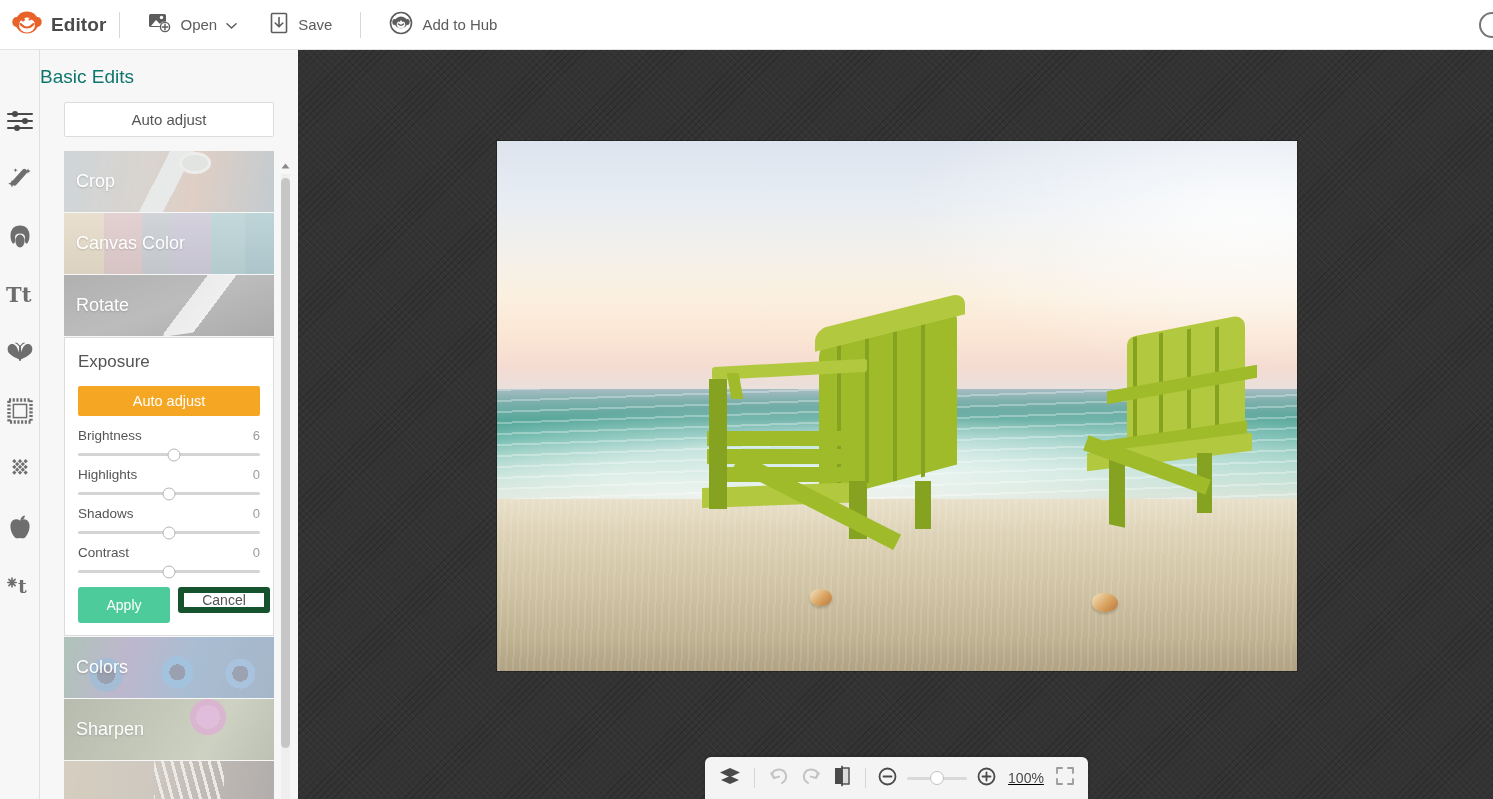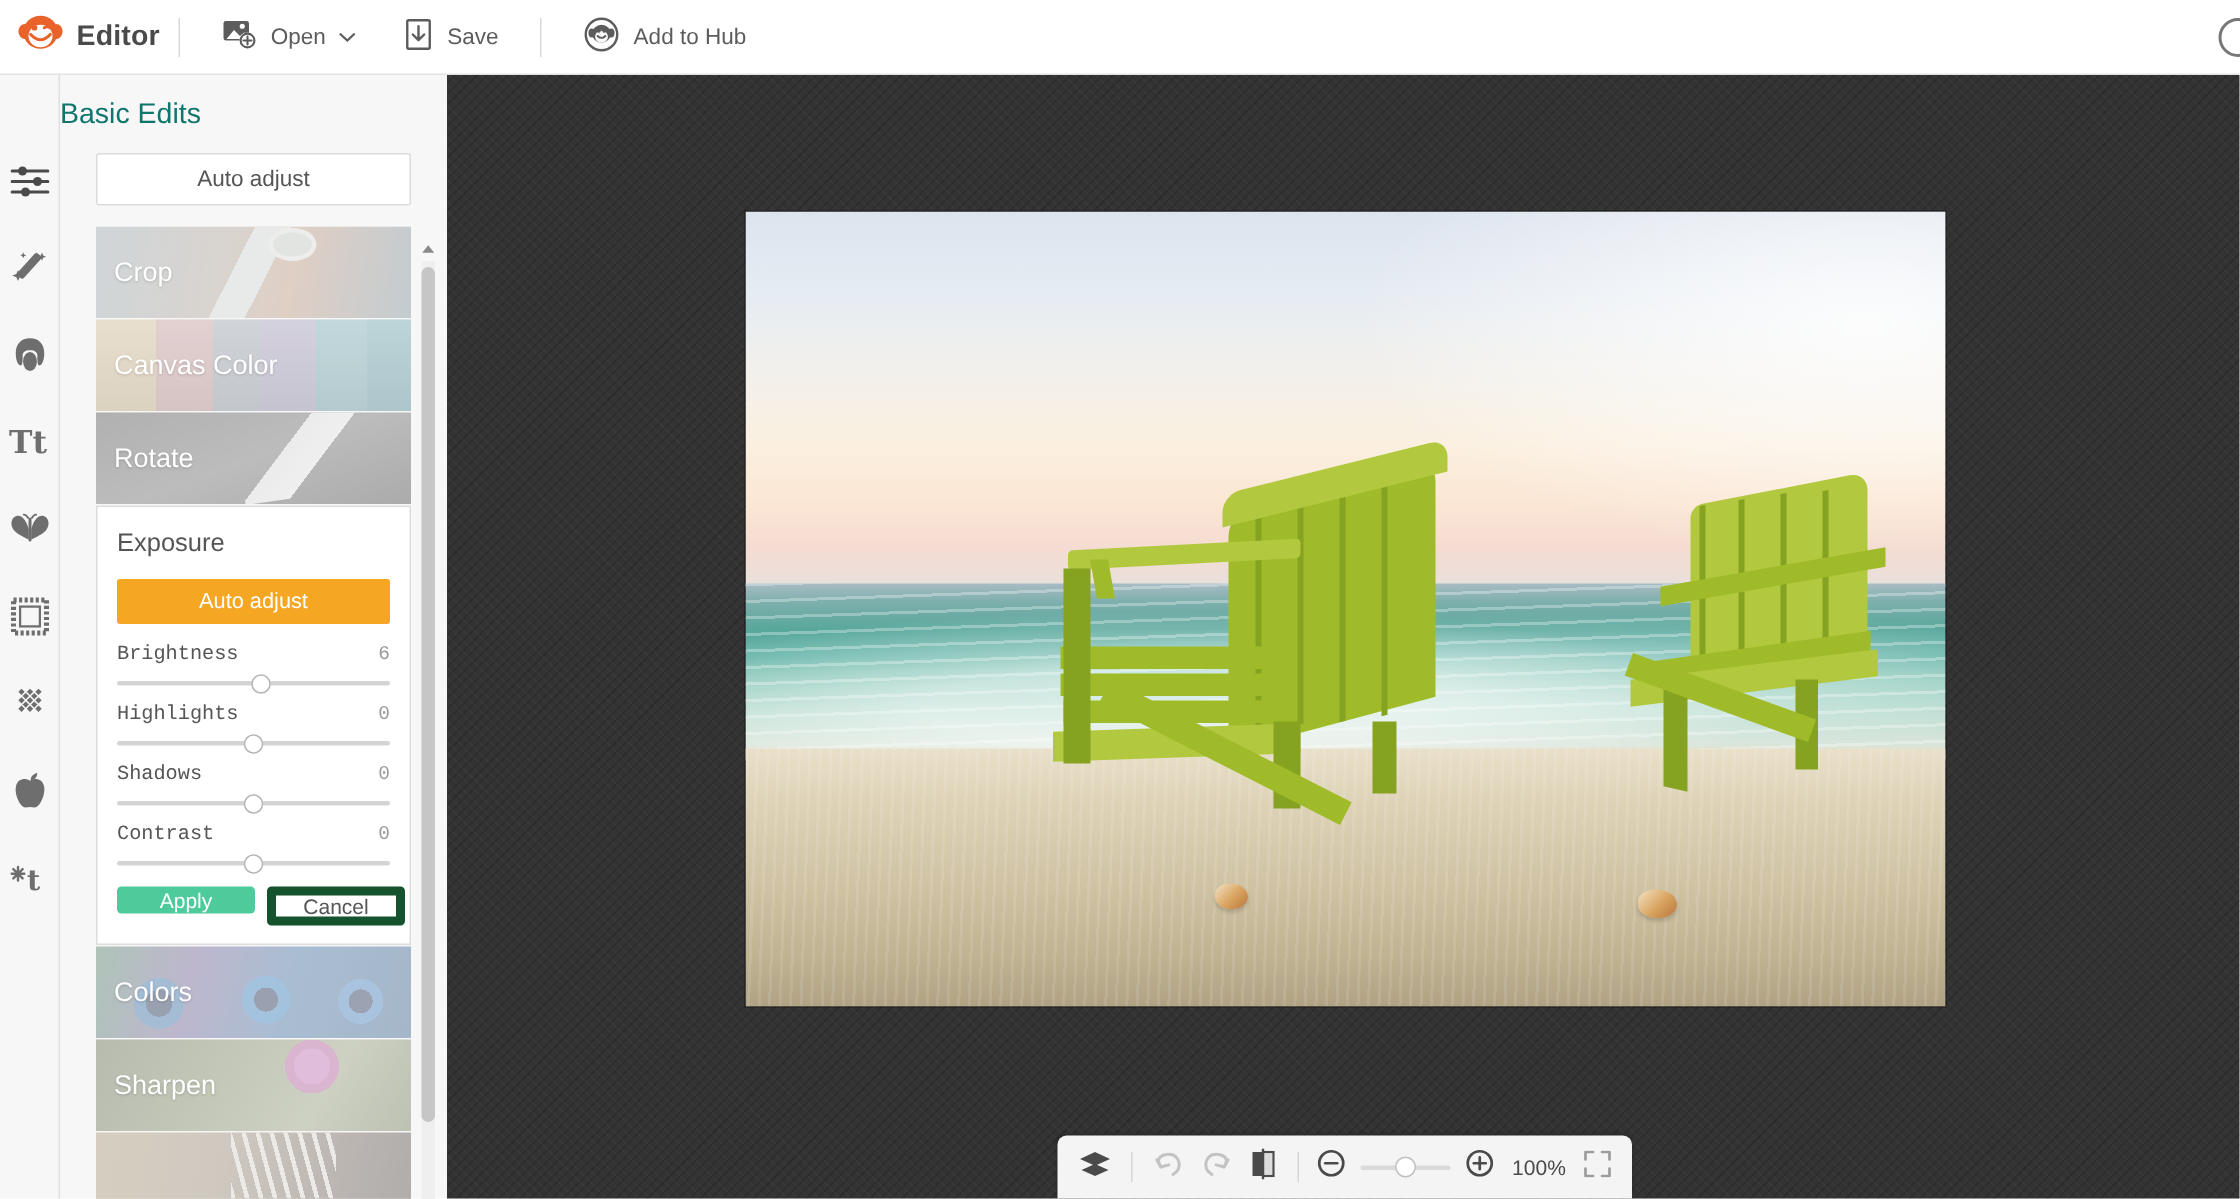"Brightness" .slider-row { font-family: Liberation Mono, monospace -> none }
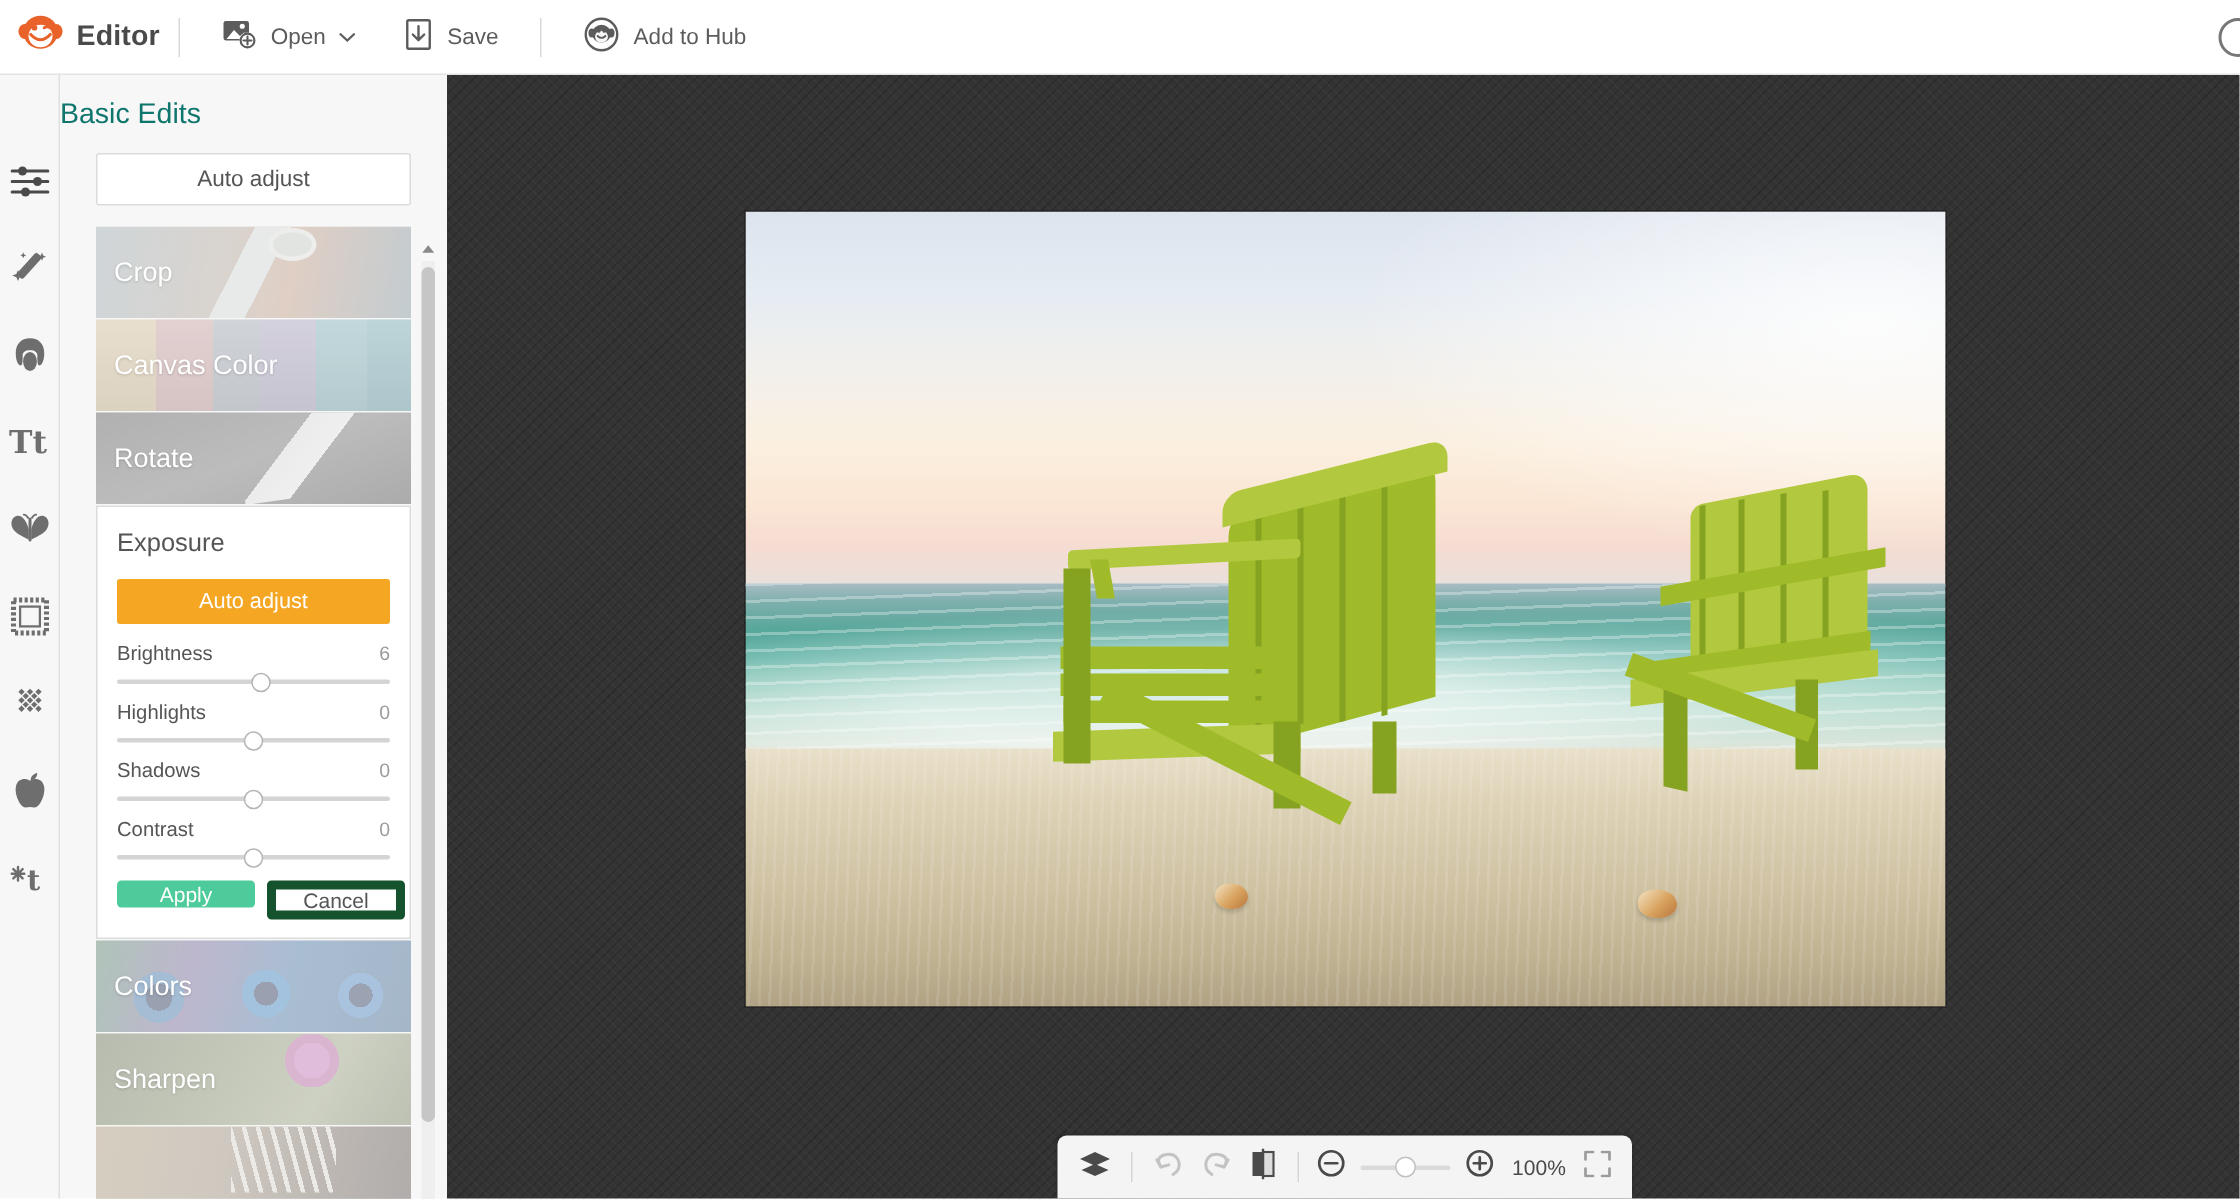"Apply" .btn-apply { height: 18px -> 36px }
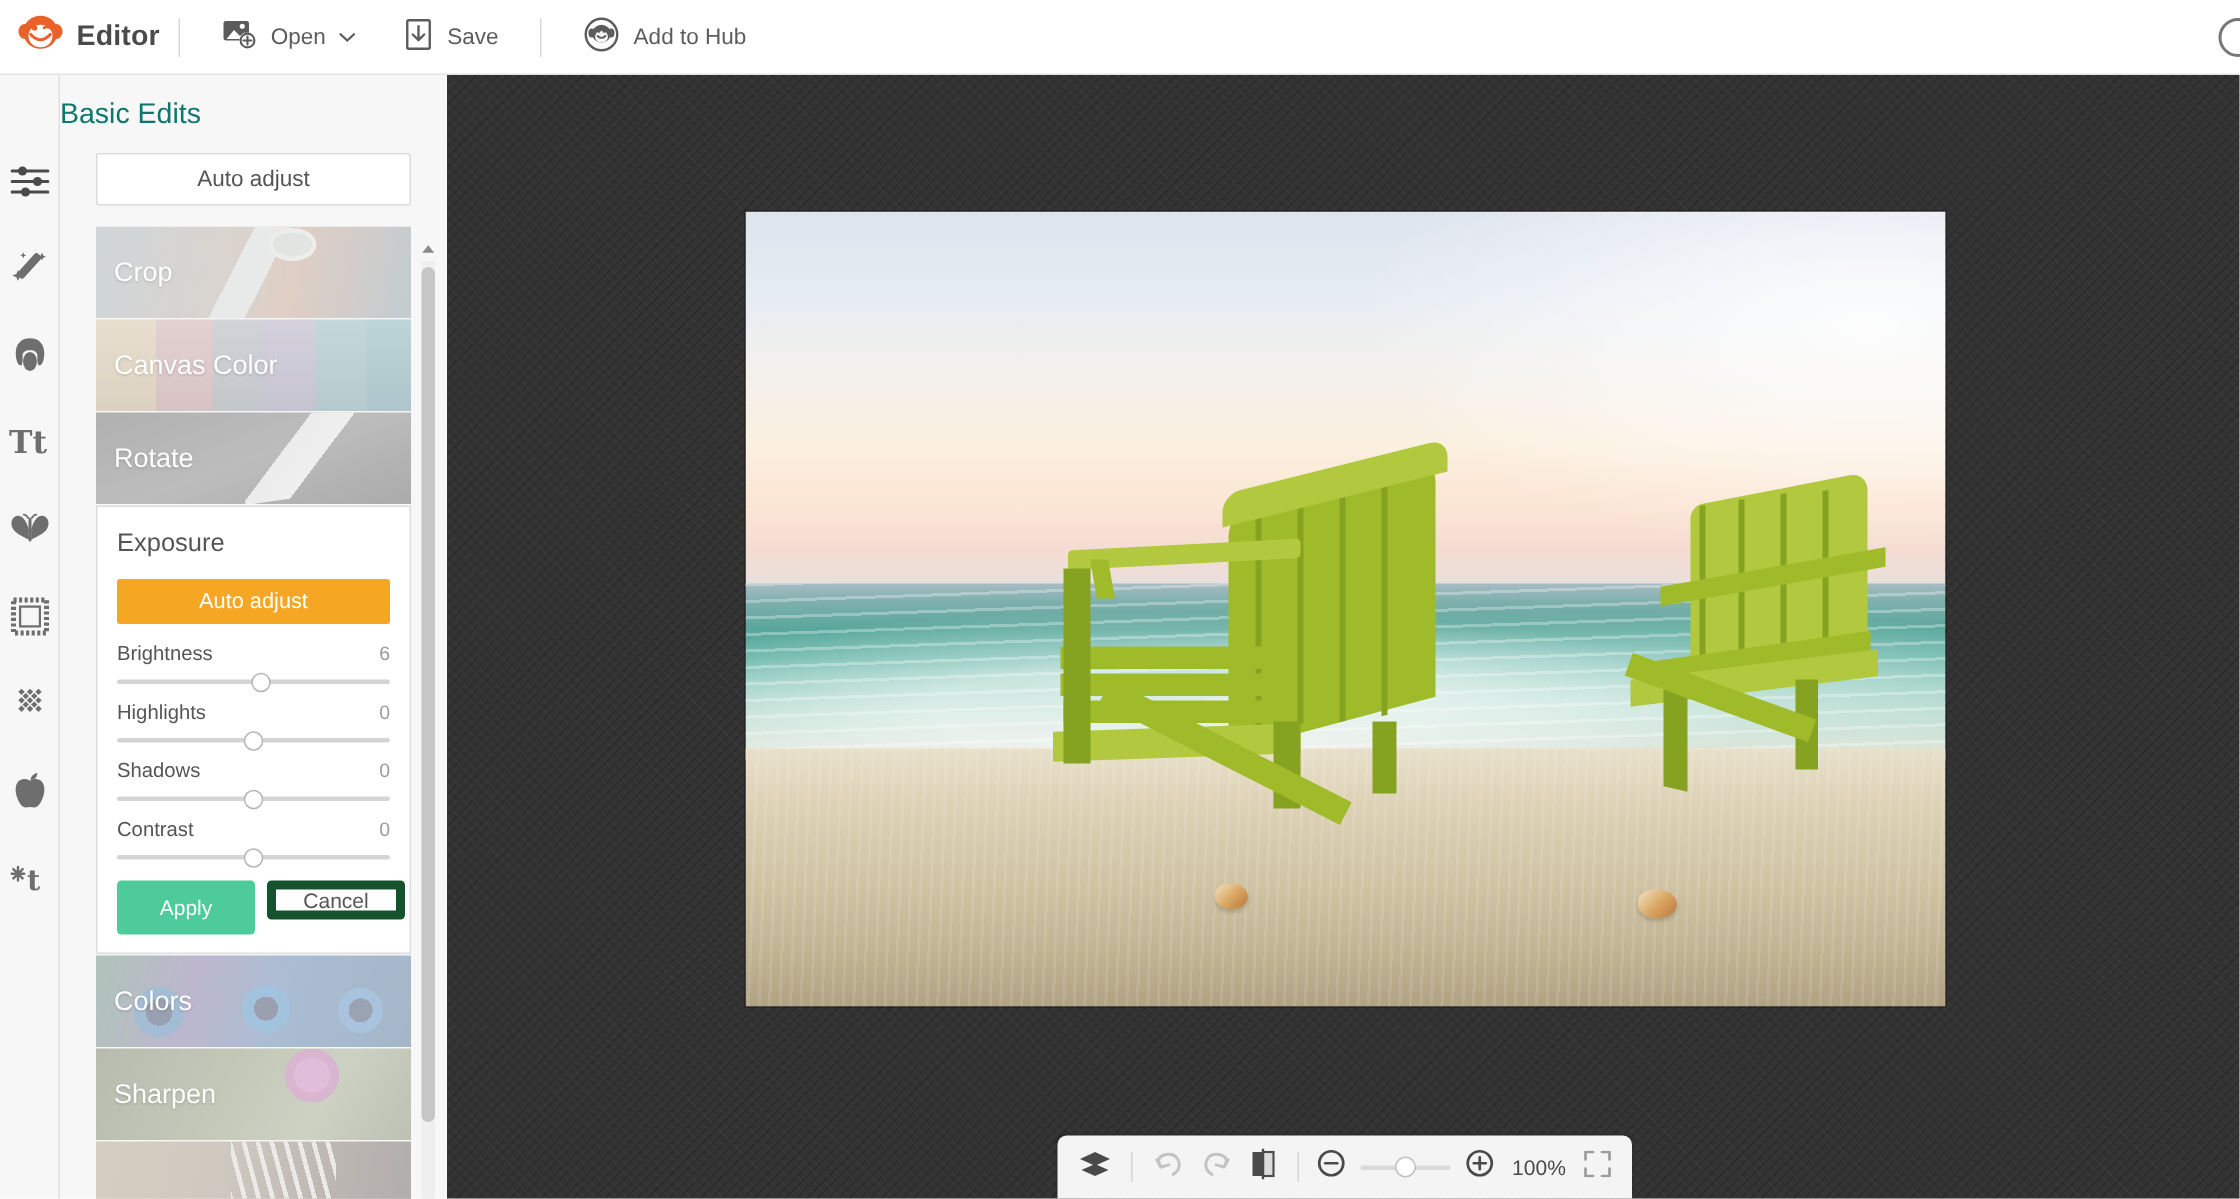"100%" .bottombar { text-decoration: none -> underline }
